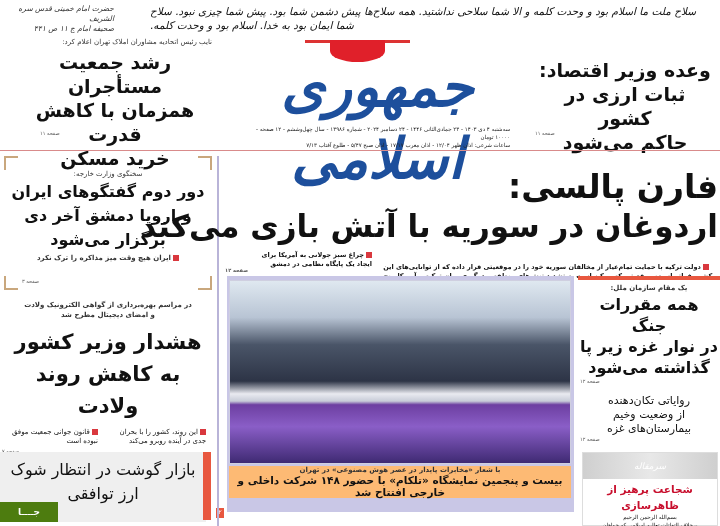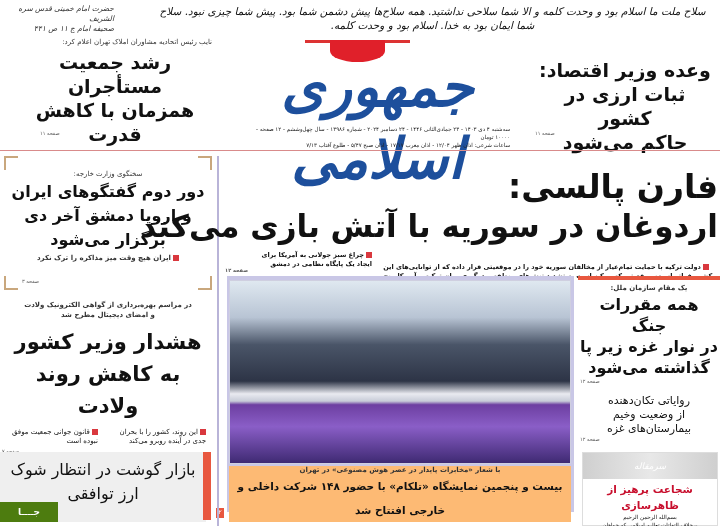"سلاح ملت ما اسلام بود" .topquote { text-align: center -> left }
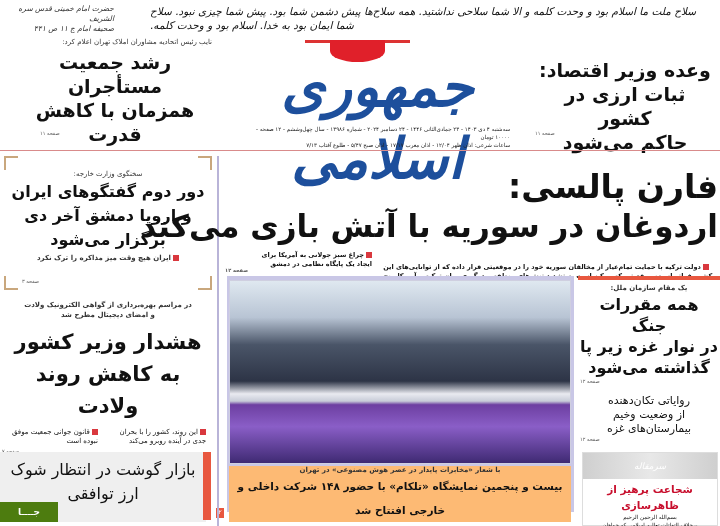"خرید مسکن" div { html: none -> <div>خرید مسکن</div> }
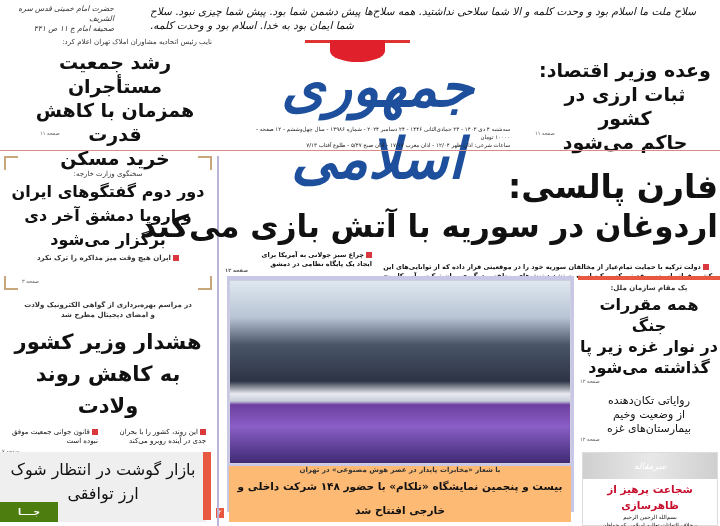"بیست و پنجمین نمایشگاه «تلکام»" div.hl { line-height: 24px -> 12px }
